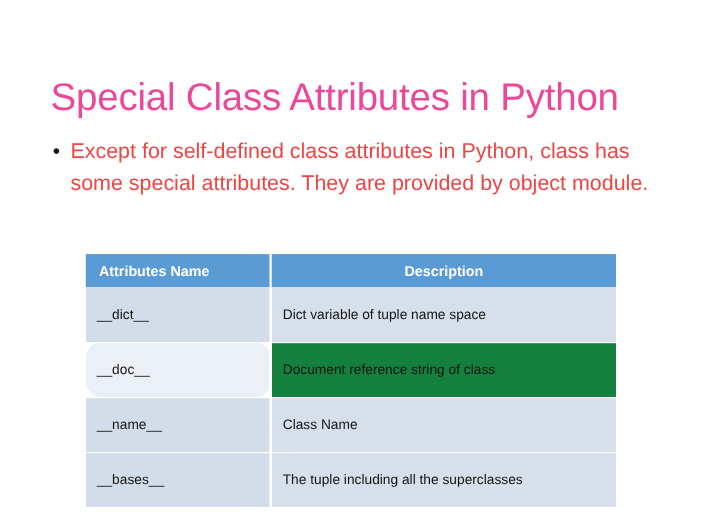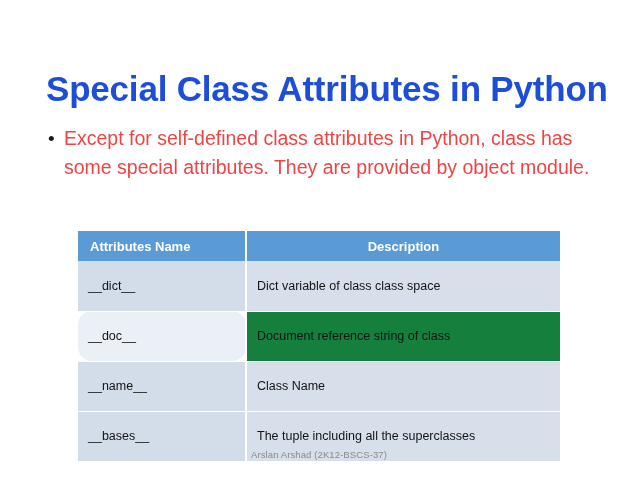"Special Class Attributes in Python" .slide-title { color: #1d4ed8 -> #ec4899; font-weight: 700 -> 400 }
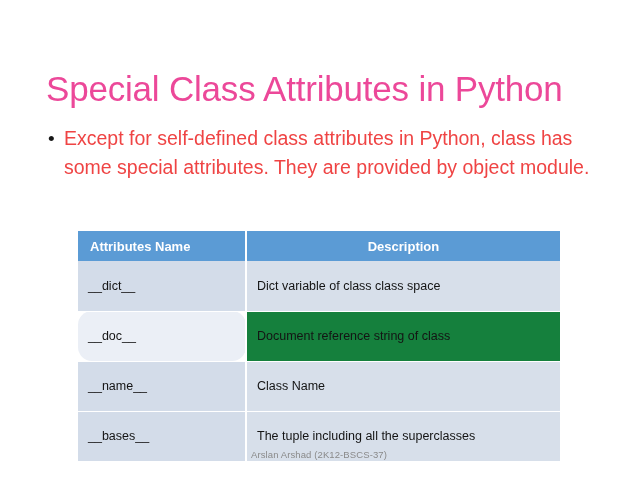"Dict variable of class class" td.td-desc { text: class class -> tuple name }
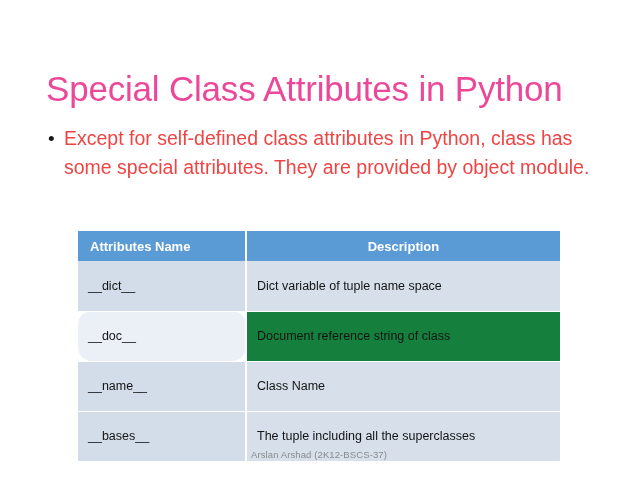"Arslan Arshad (2K12-BSCS-37)" div.footer-credit { html: <div>Arslan Arshad (2K12-BSCS-37)</div> -> none }
